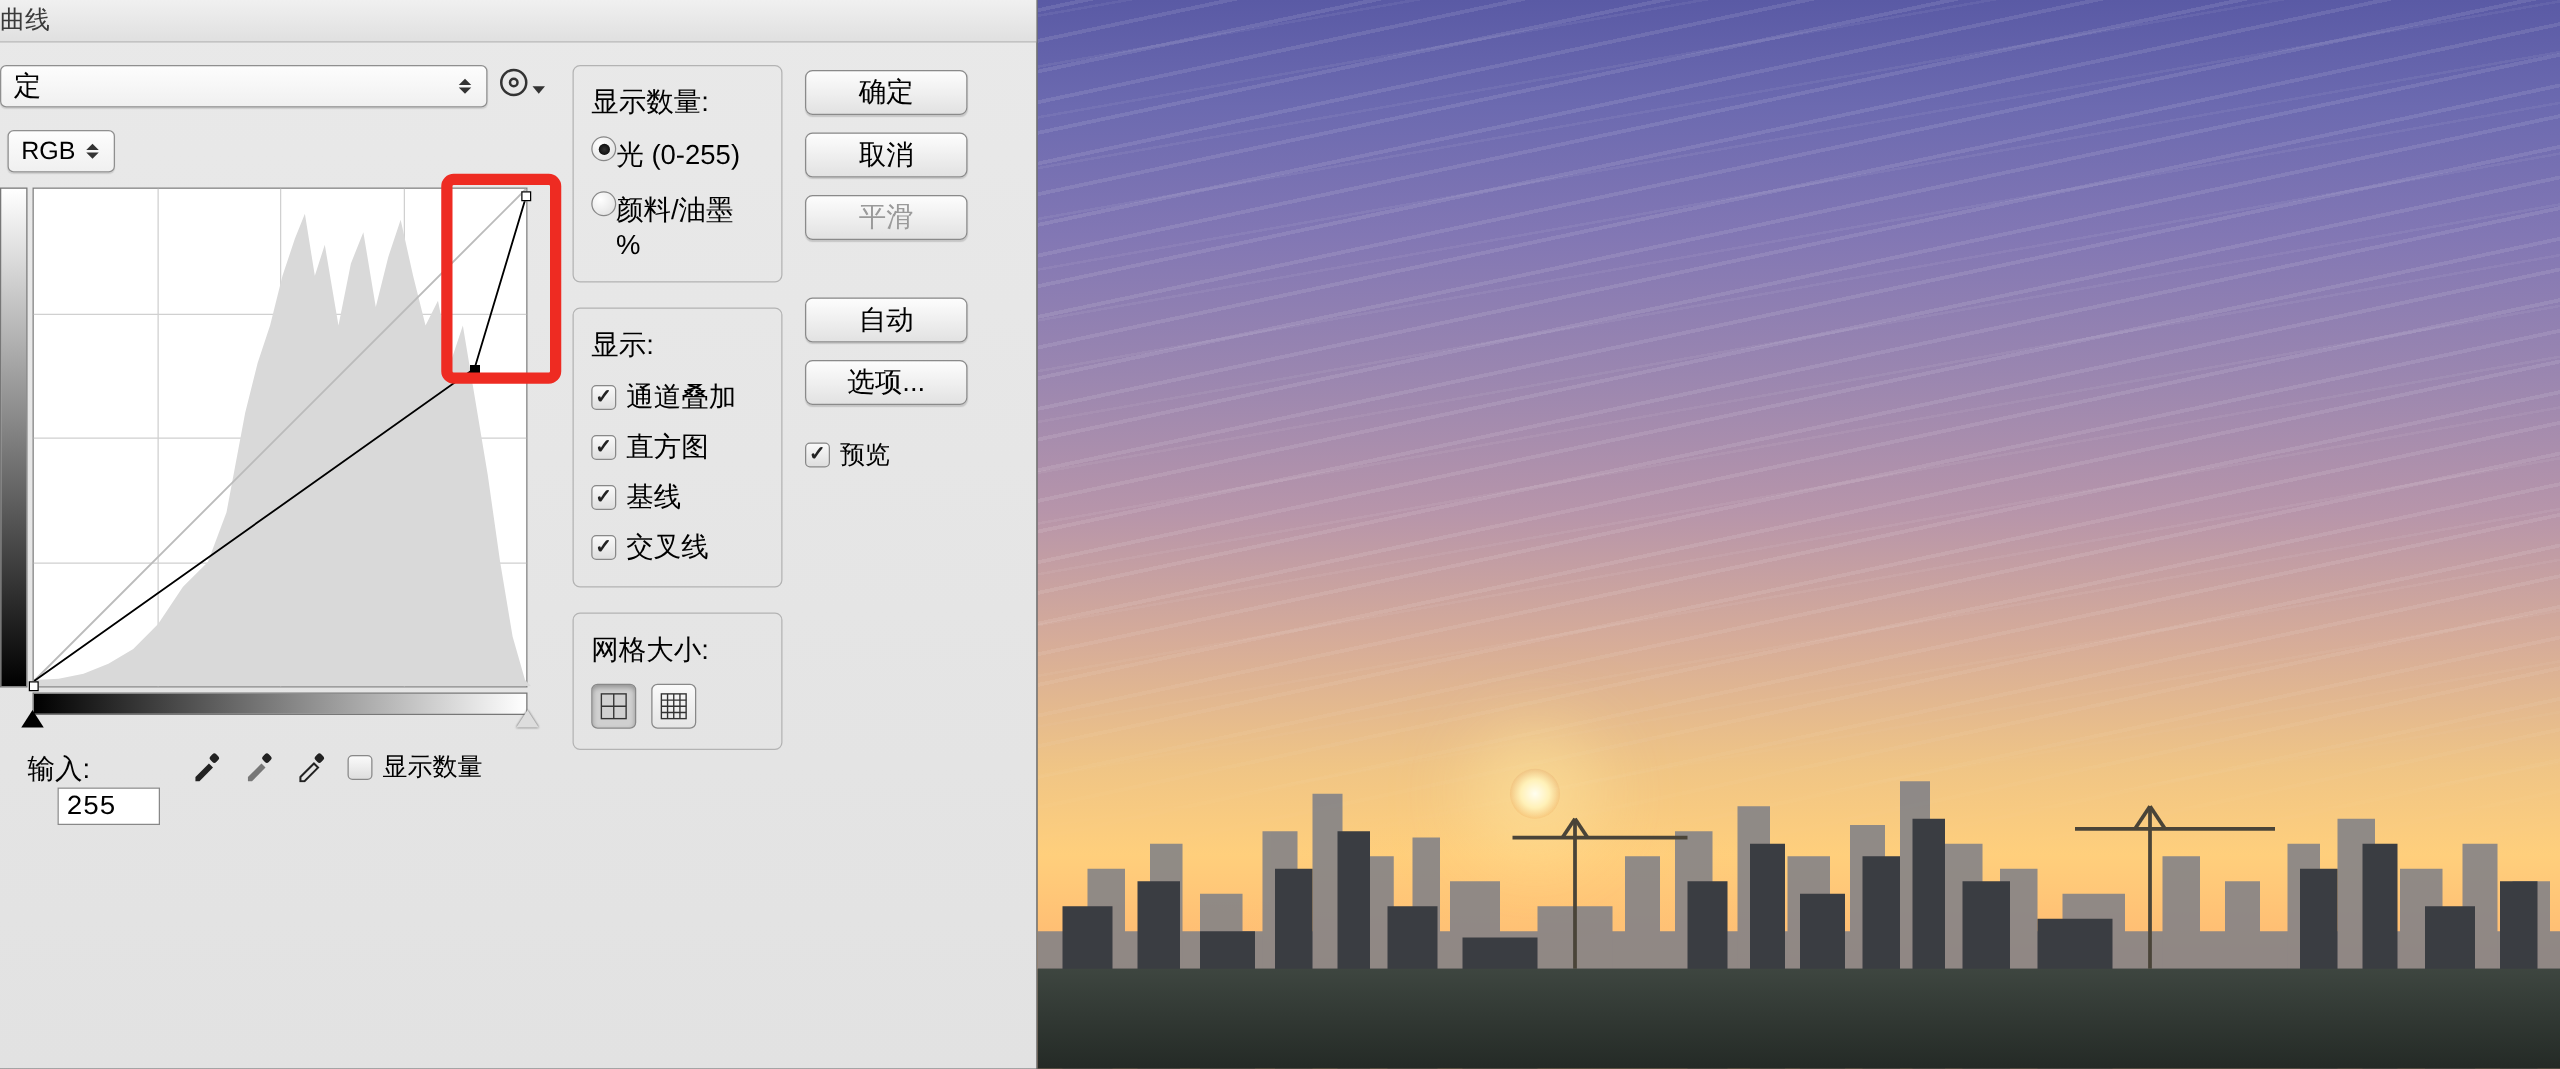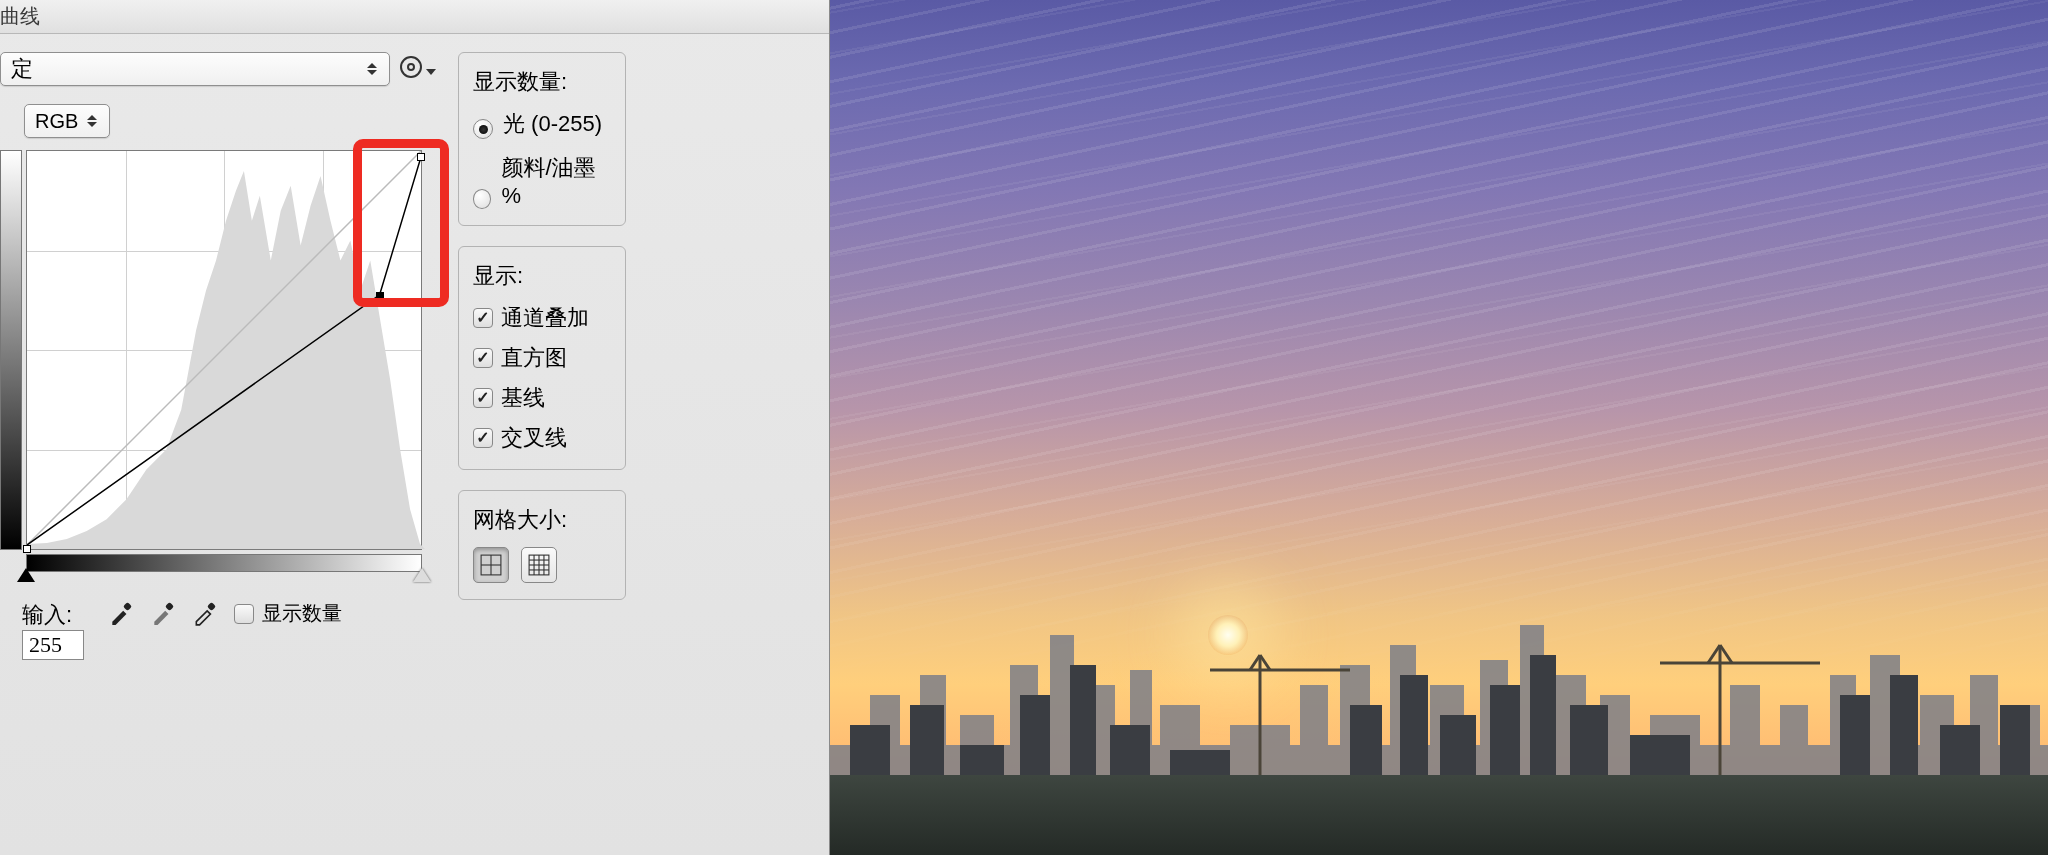"确定" div.col-right { html: none -> <div> <button>确定</button> <button>取消</button> <button>平滑</button> <div></div> <button>自动</button> <button>选项...</button> <label> <span></span> <span>预览</span> </label> </div> }
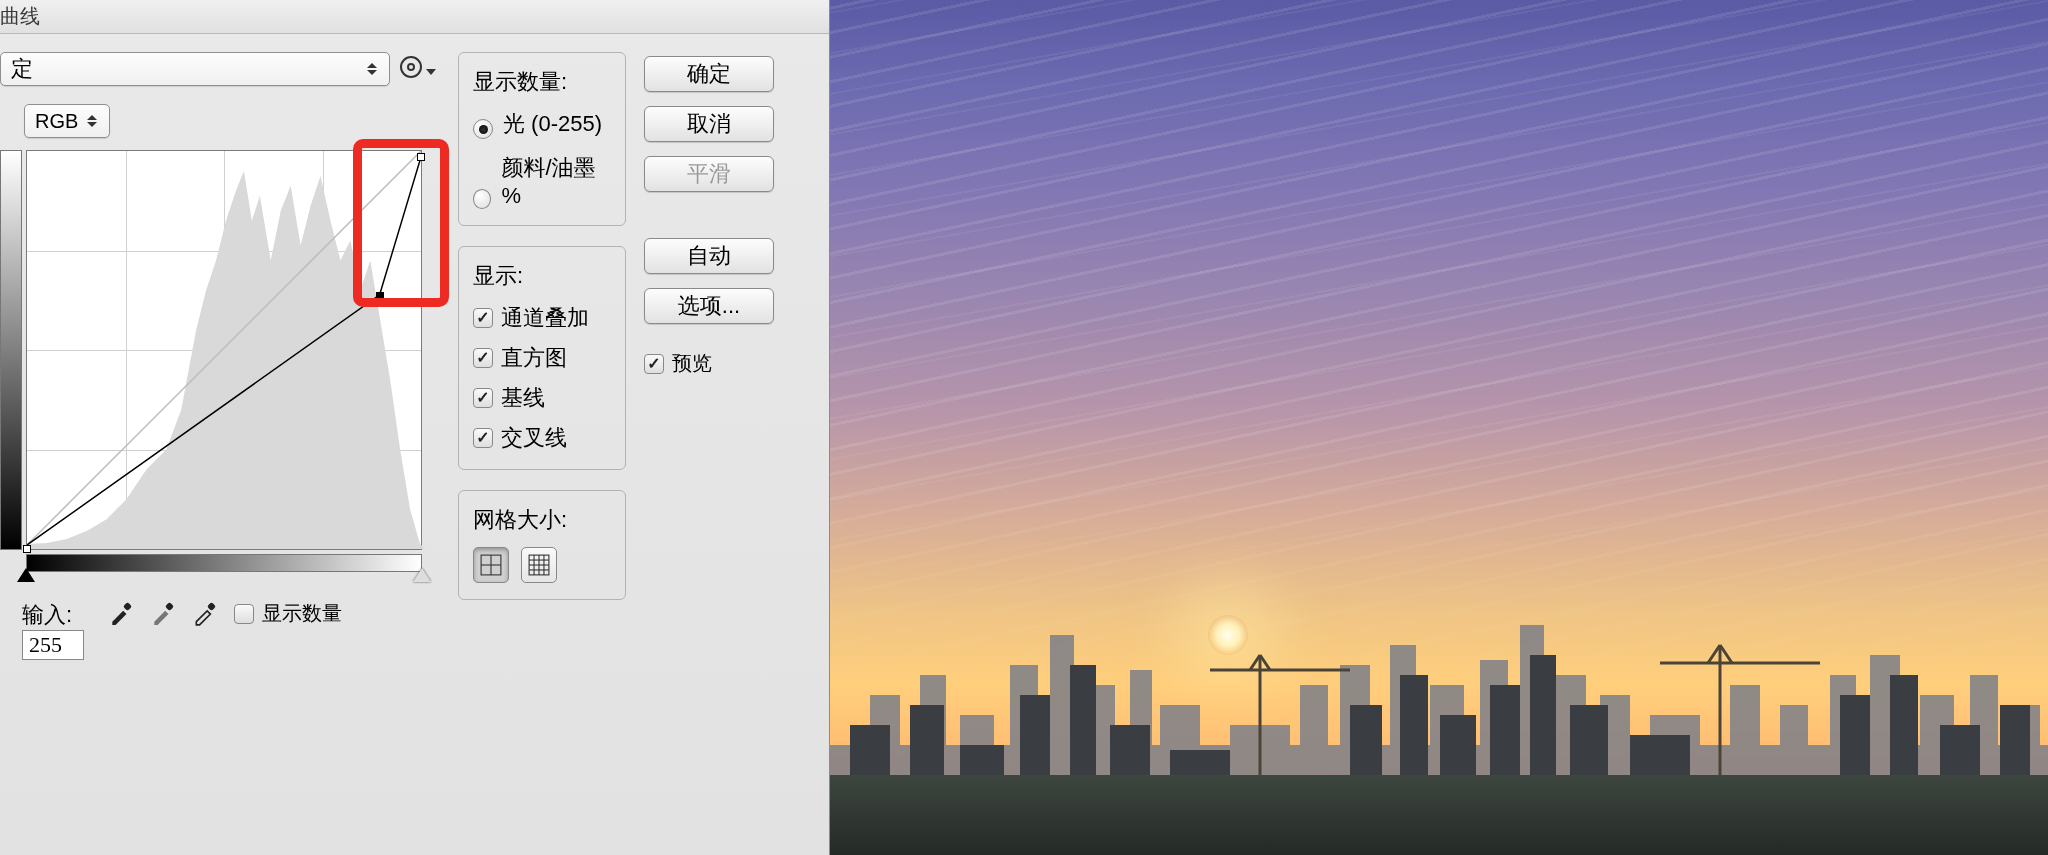"RGB" div.select { margin-left: 24px -> 6px }
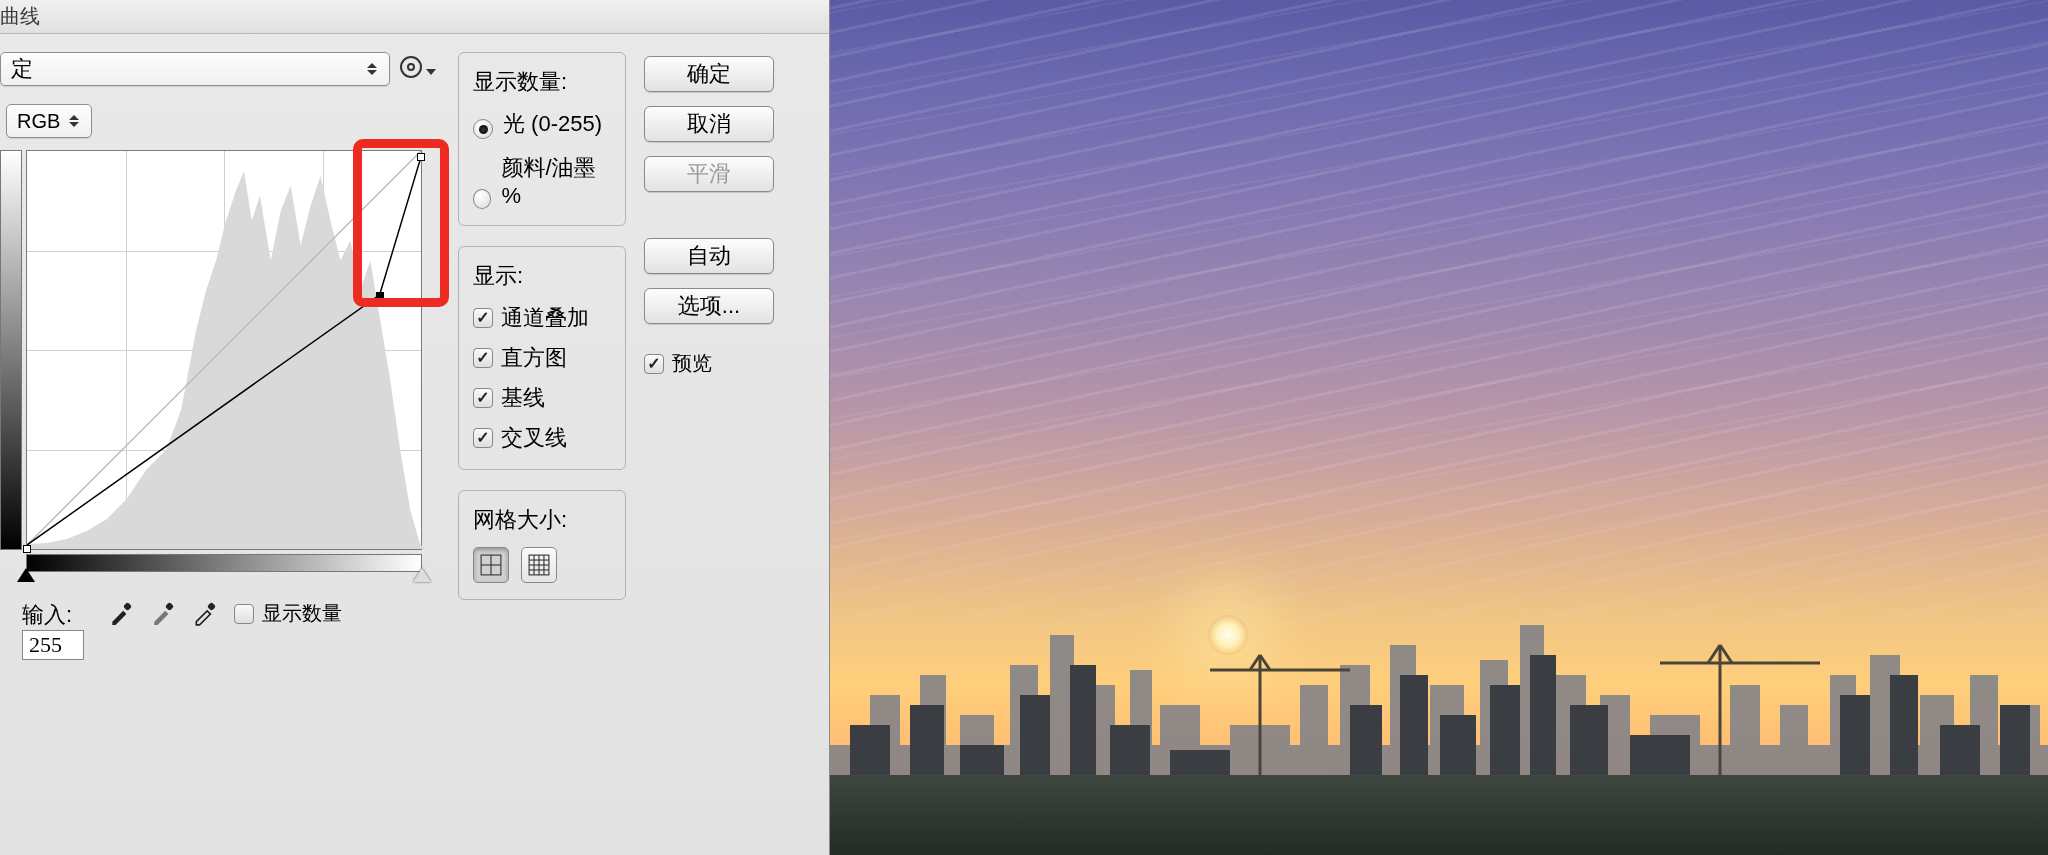"光 (0-255)" .radio-row { align-items: flex-end -> flex-start; gap: 10px -> none }
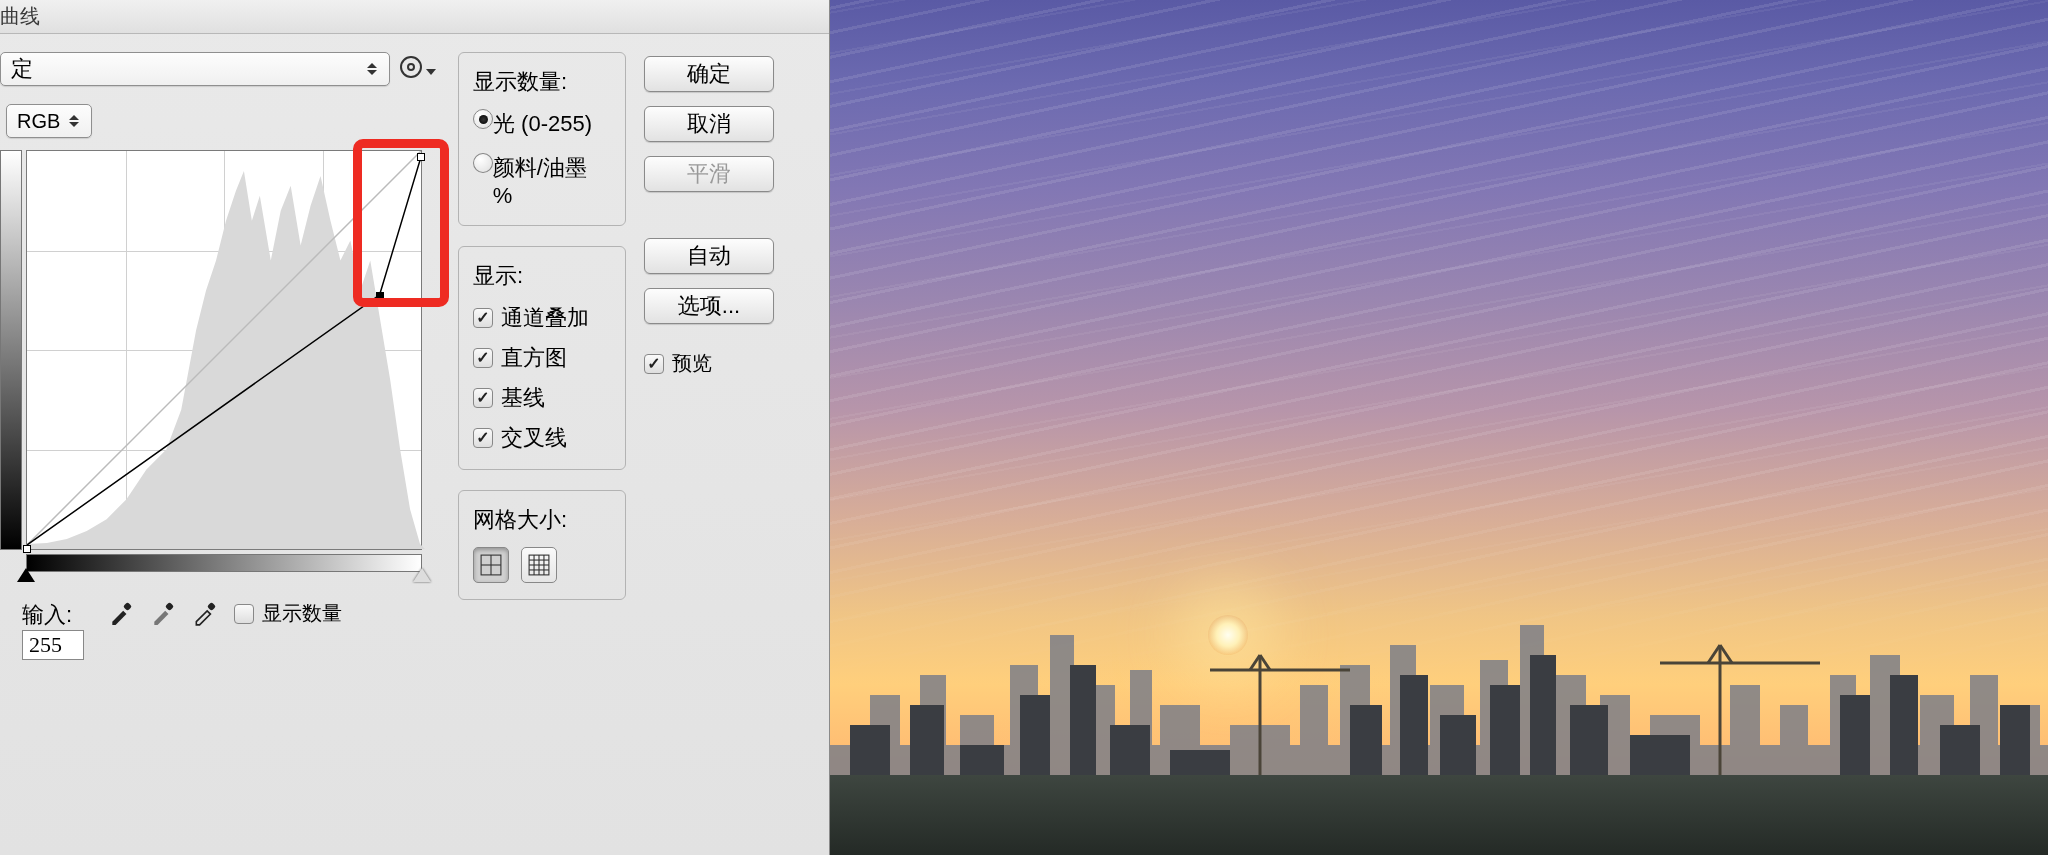"255" .num-input { font-family: Liberation Serif, serif -> Liberation Mono, monospace; margin-left: none -> 24px; width: 62px -> 82px }
